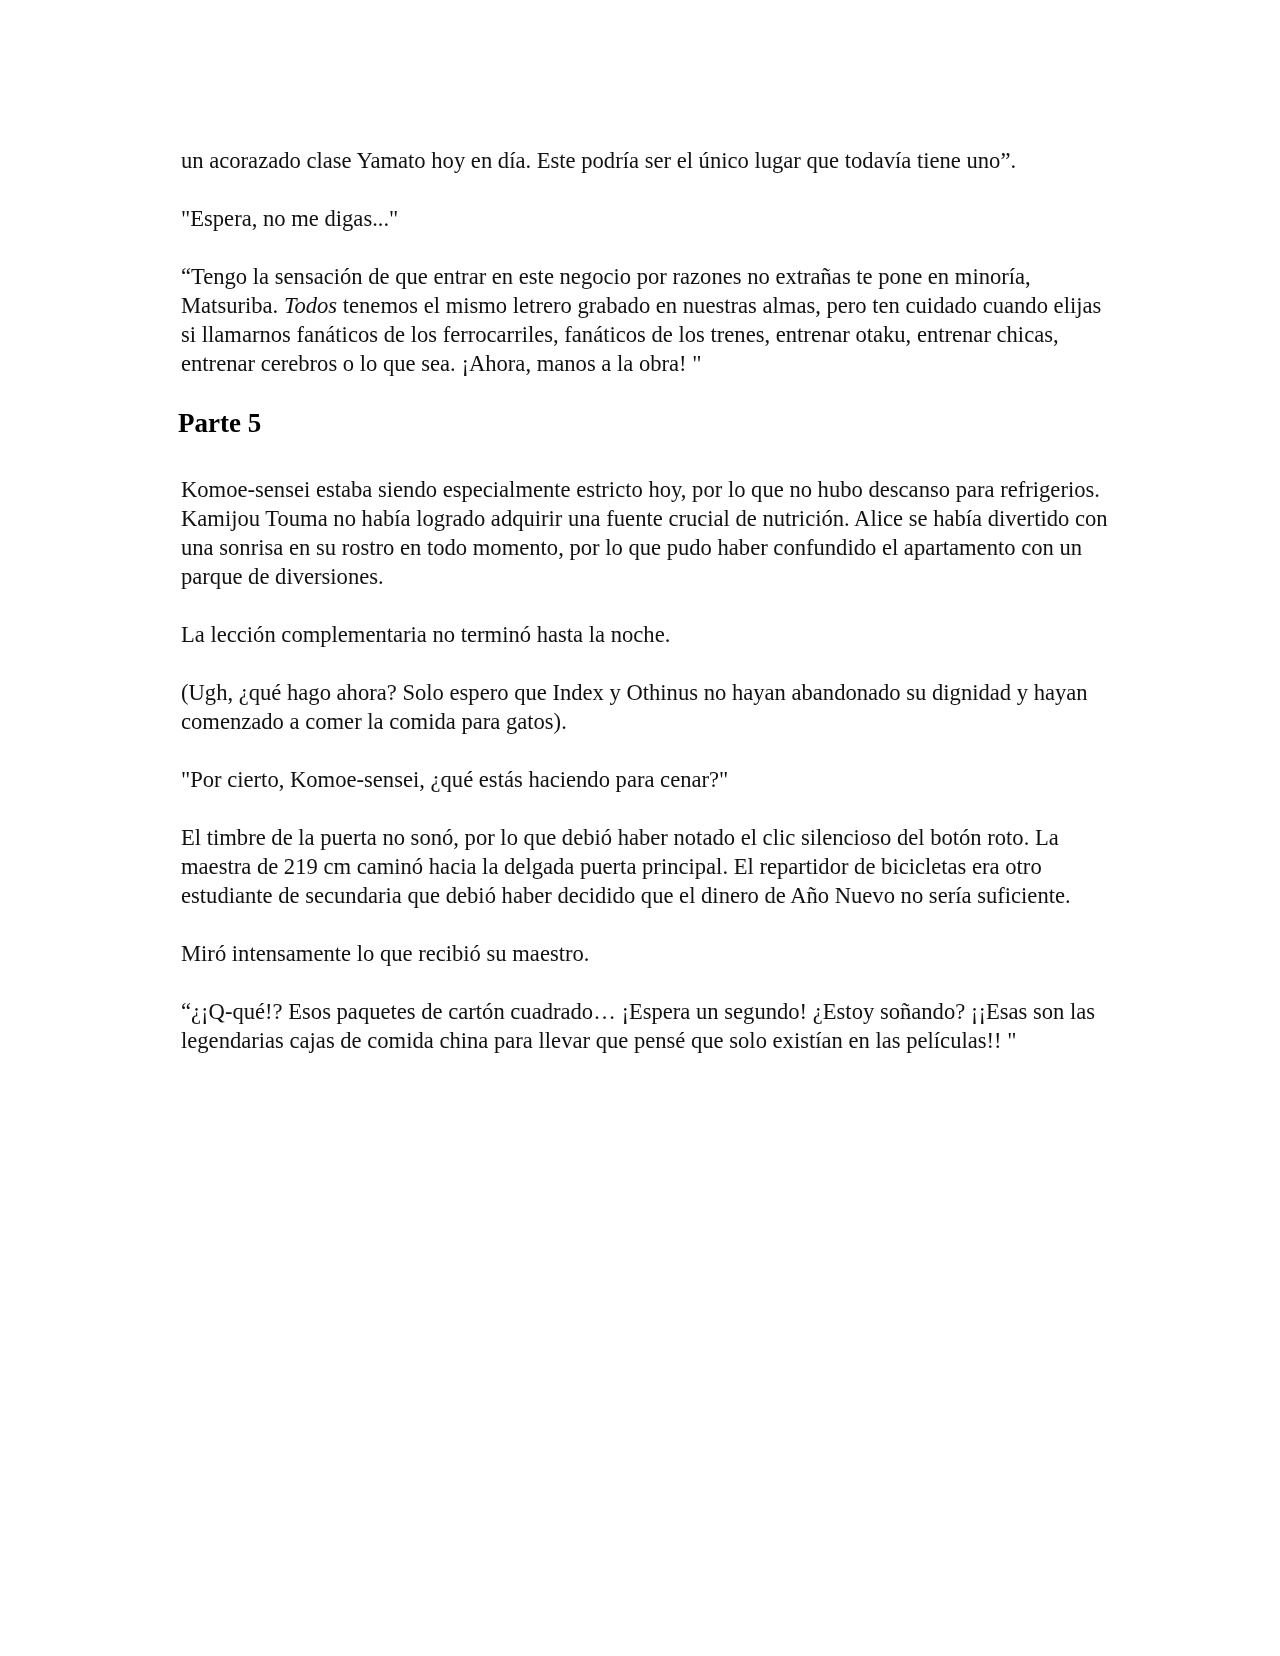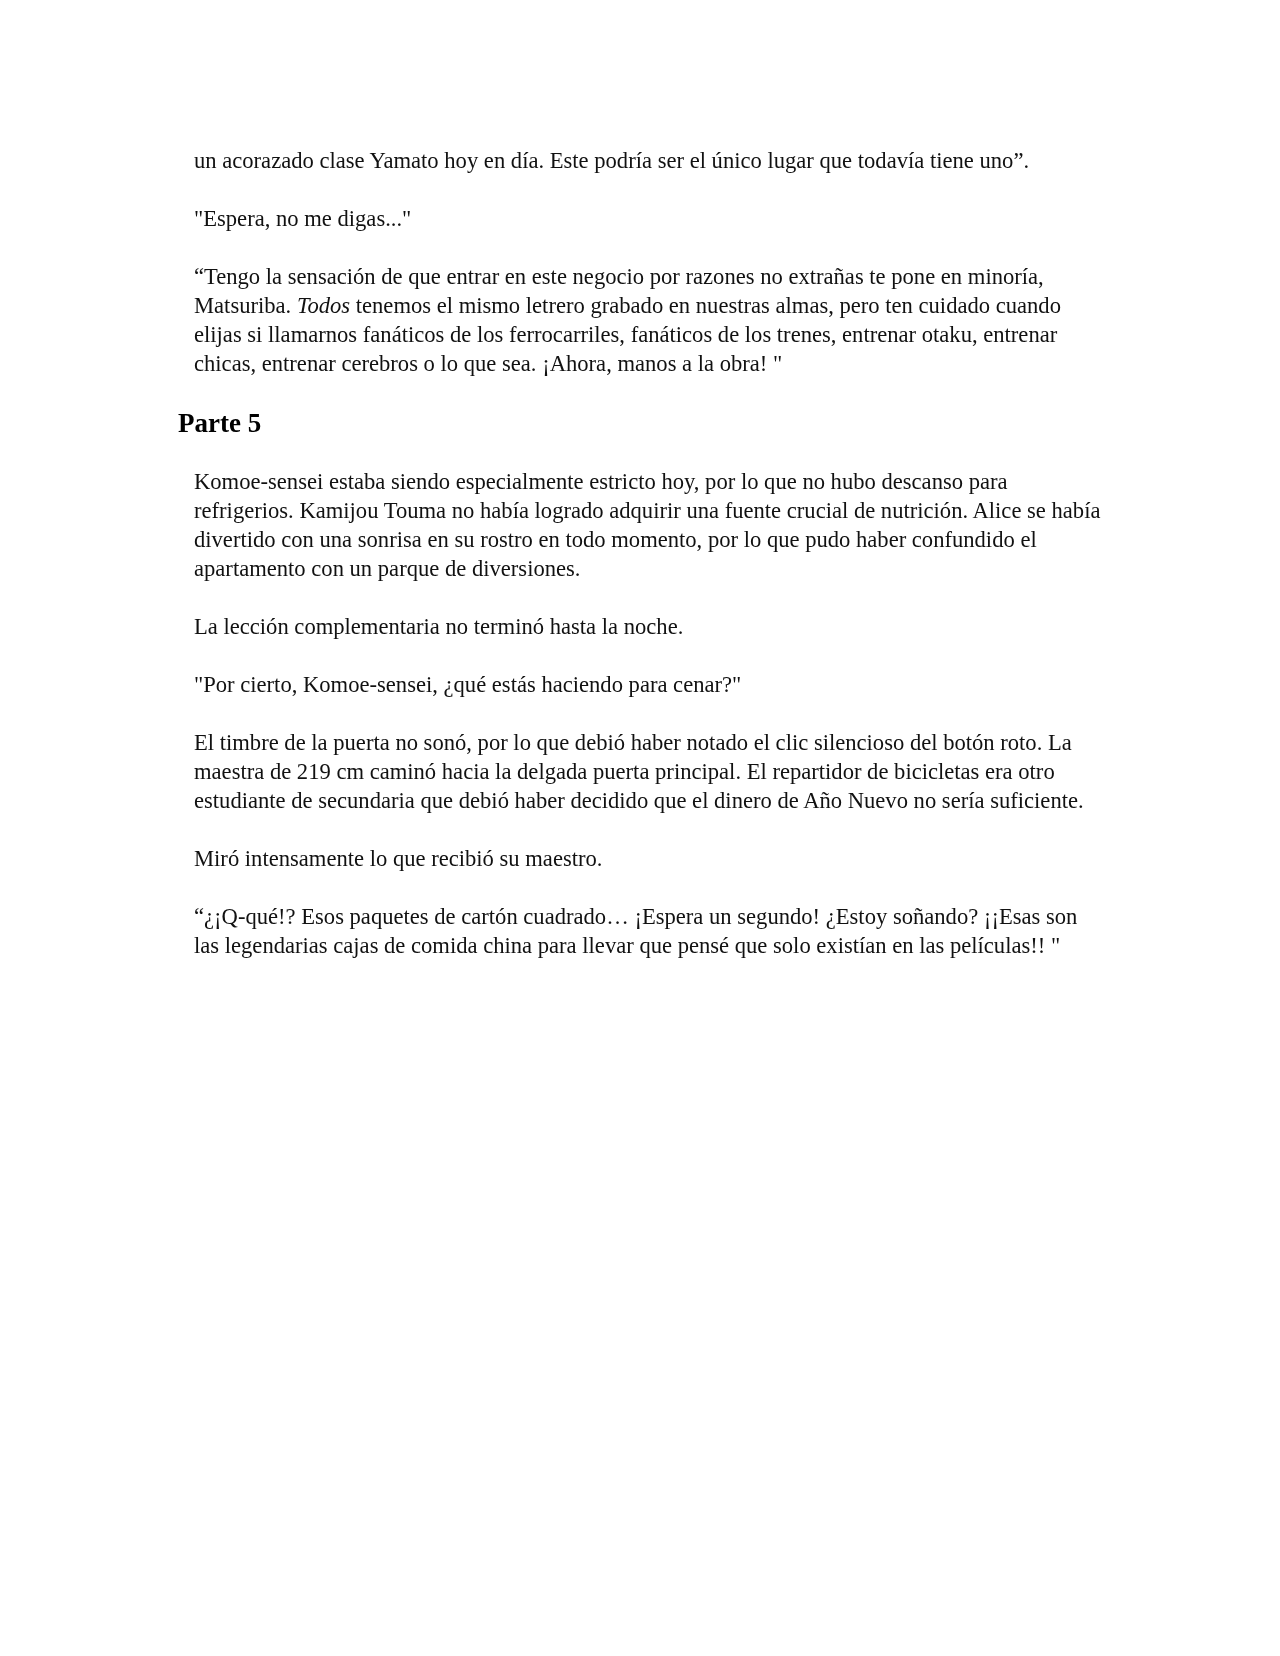"un acorazado clase Yamato hoy" .para { margin: 0 0 29px 16px -> 0 0 29px 3px }
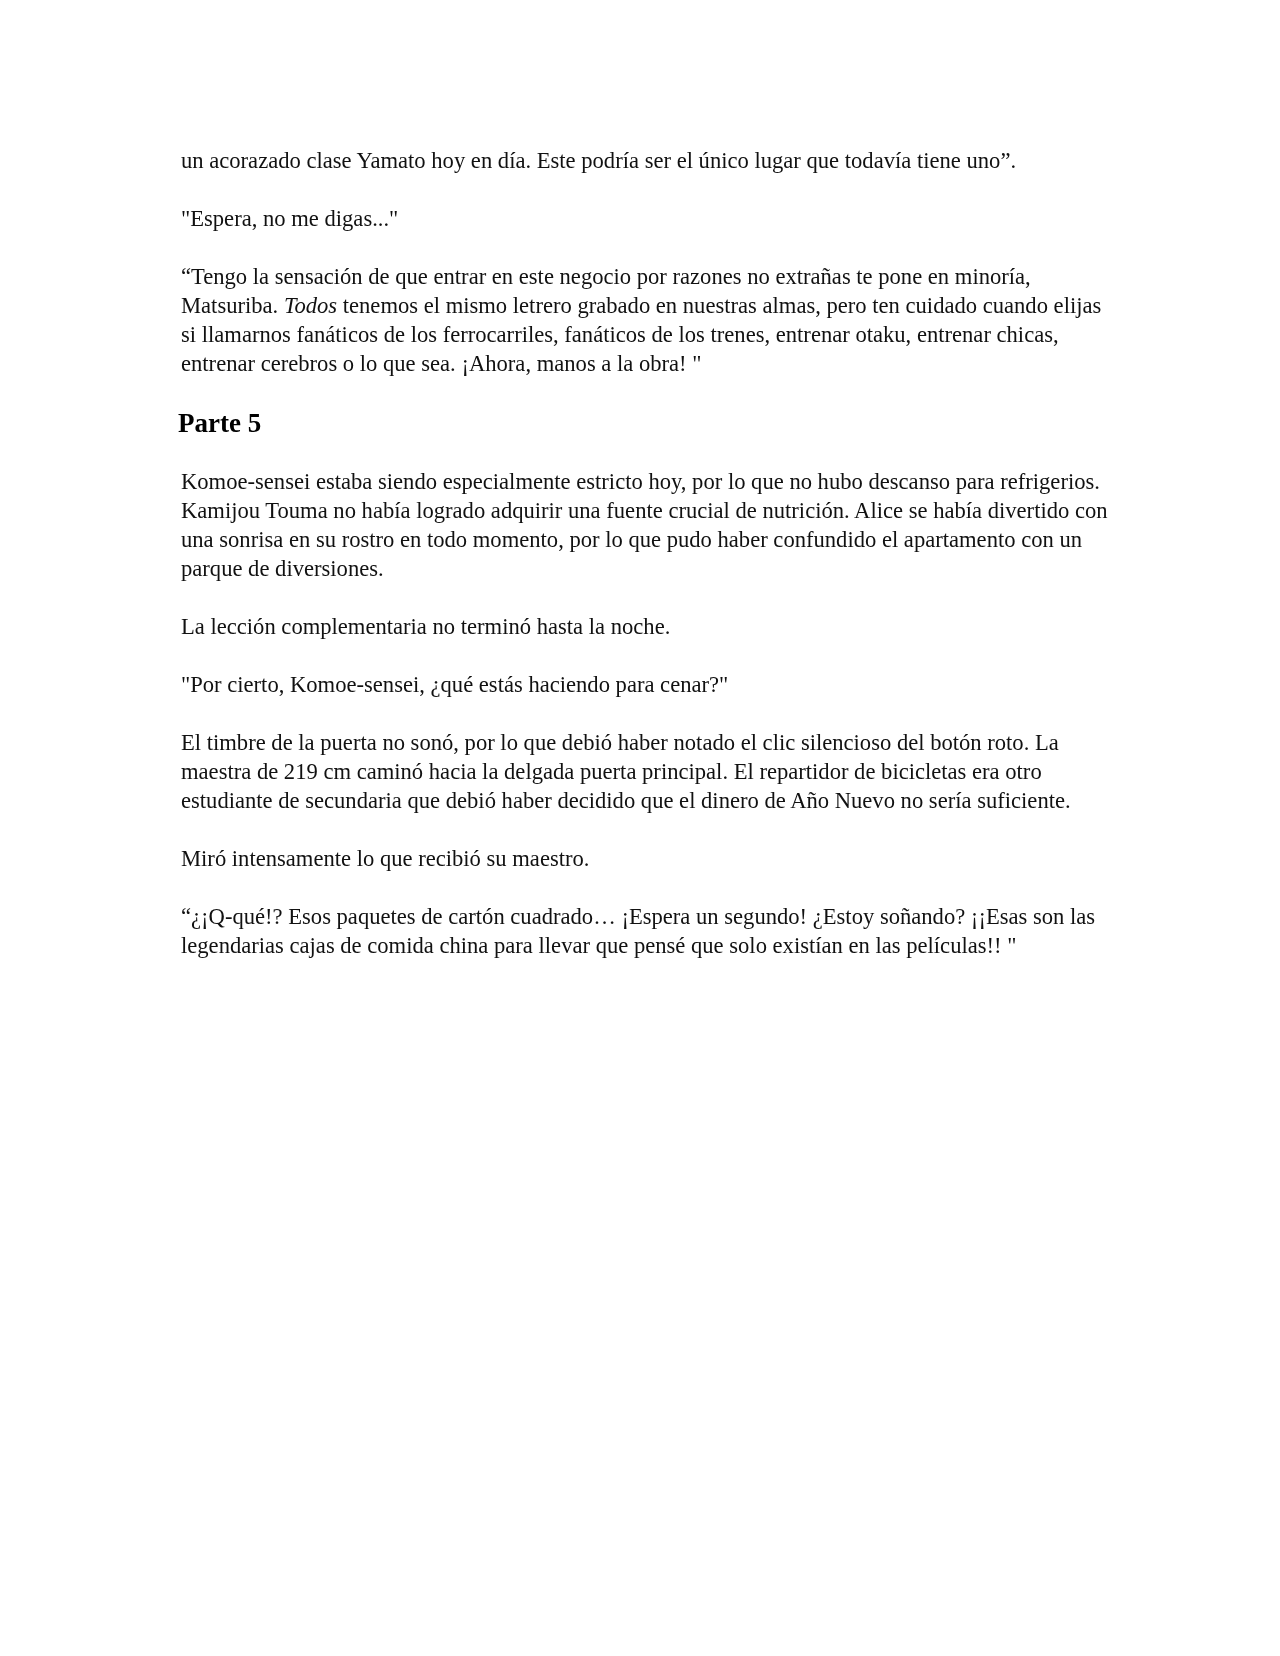"Parte 5" .heading { margin: 0 0 28px 0 -> 0 0 36px 0 }
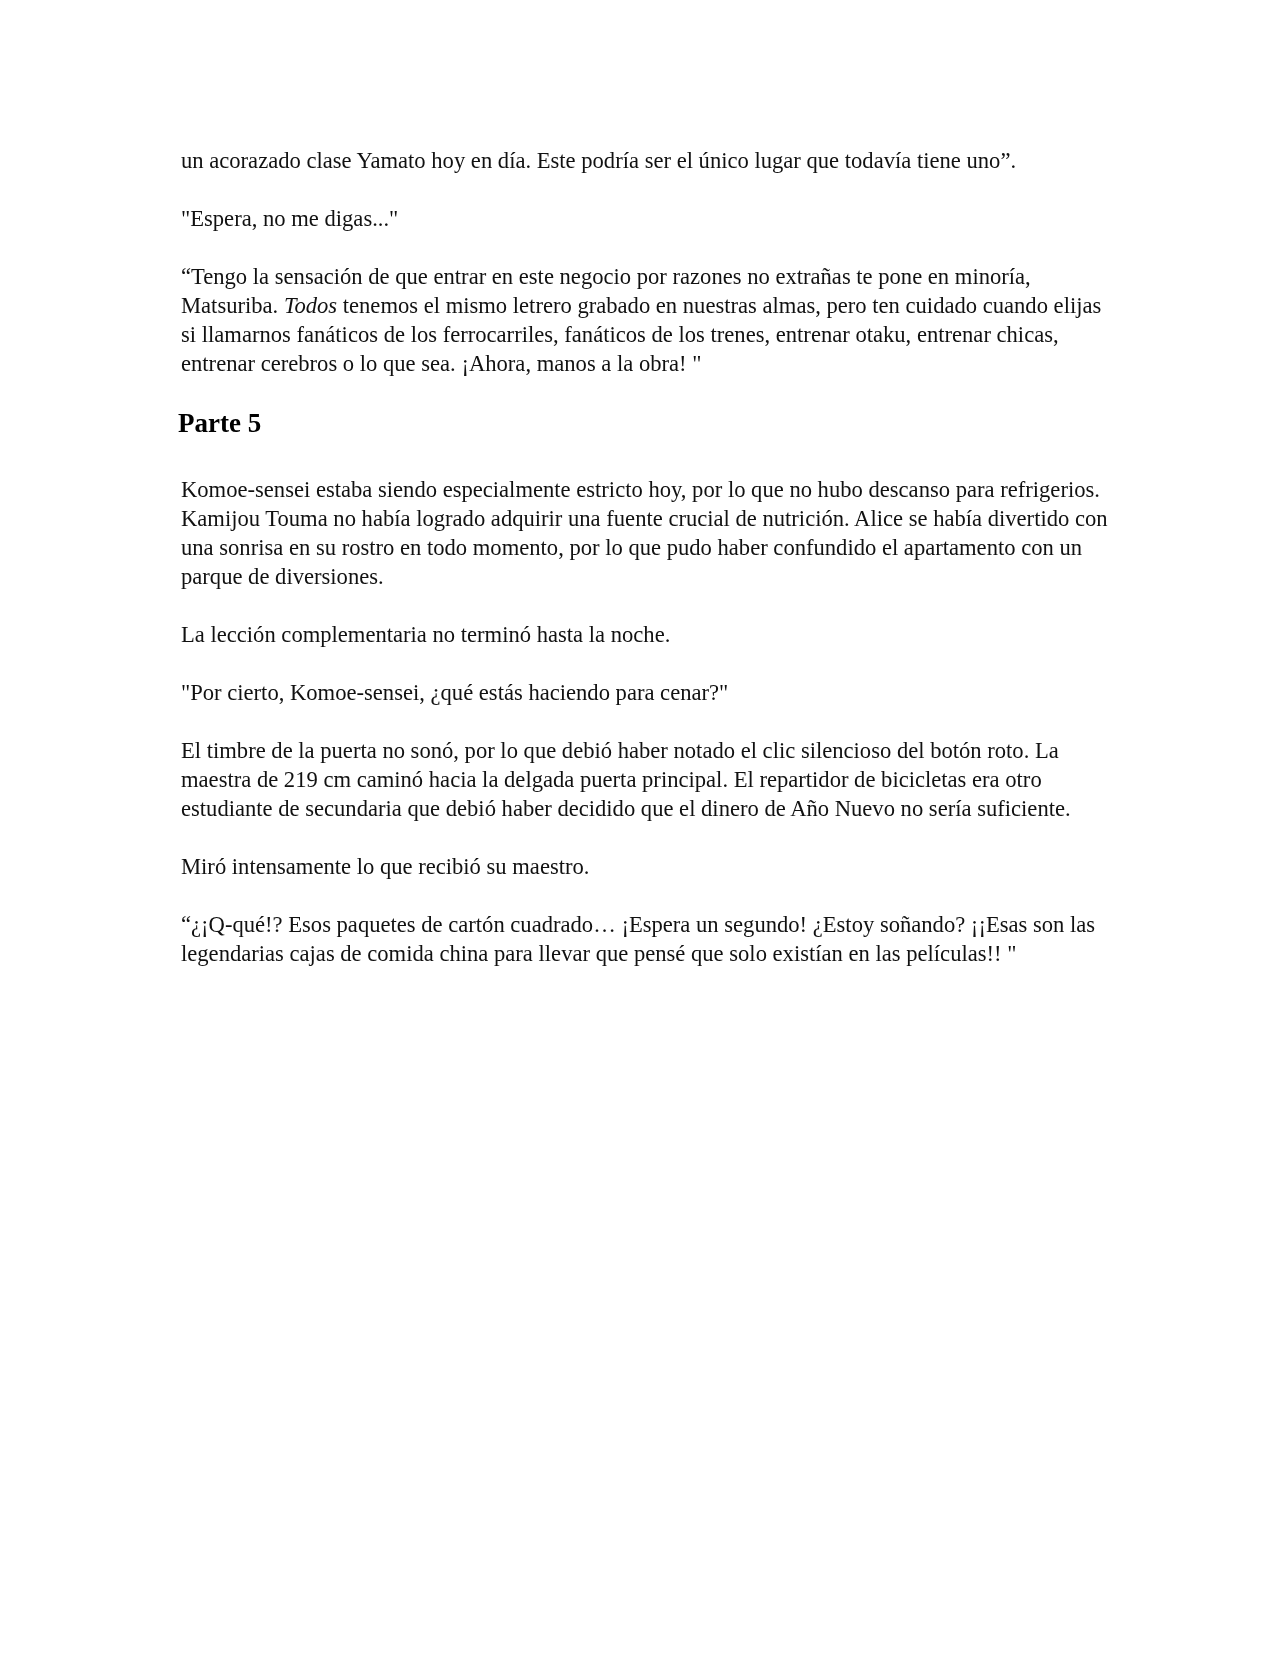"(Ugh, ¿qué hago ahora? Solo" p.para { html: none -> <p>(Ugh, ¿qué hago ahora? Solo espero que Index y Othinus no hayan abandonado su dignidad y hayan comenzado a comer la comida para gatos).</p> }
